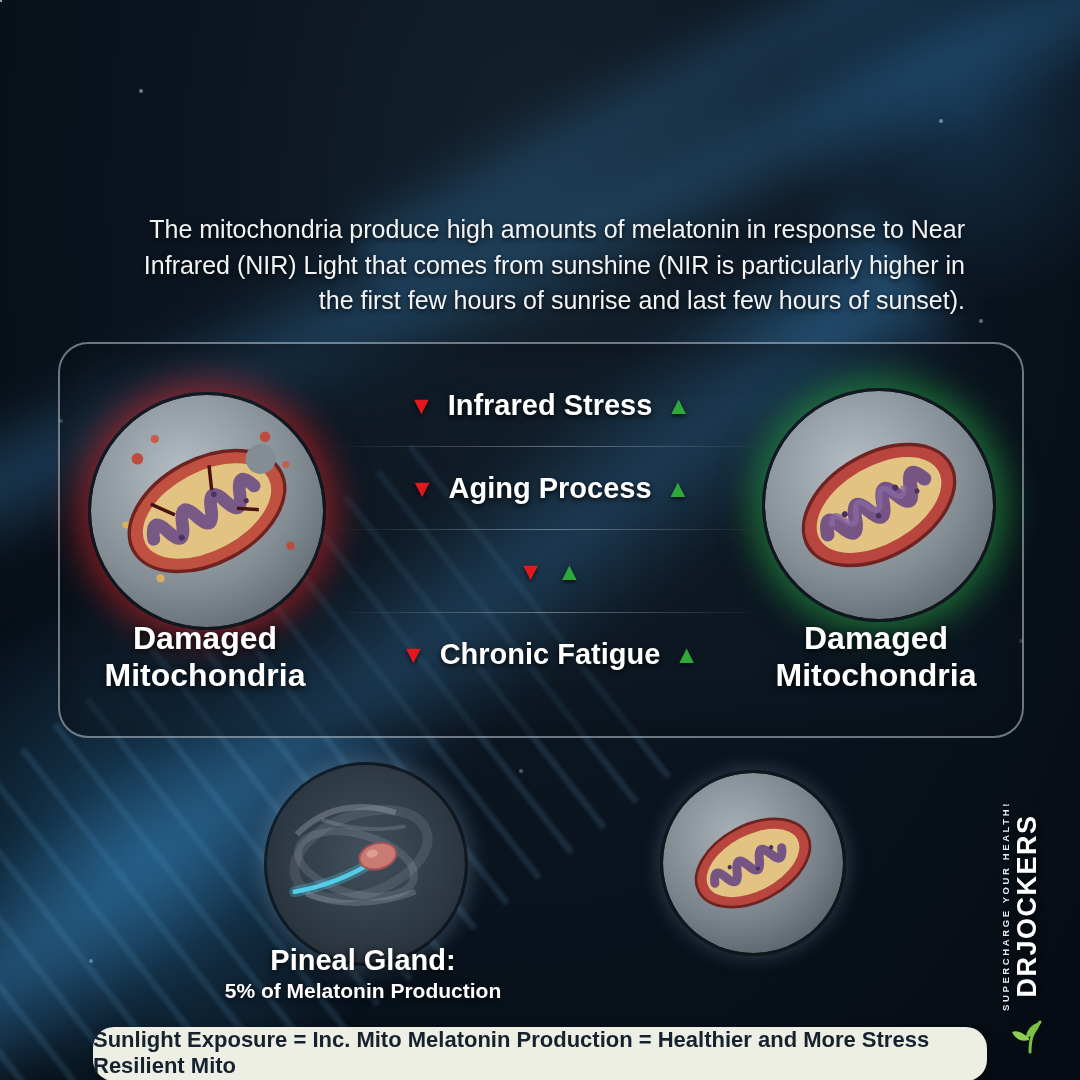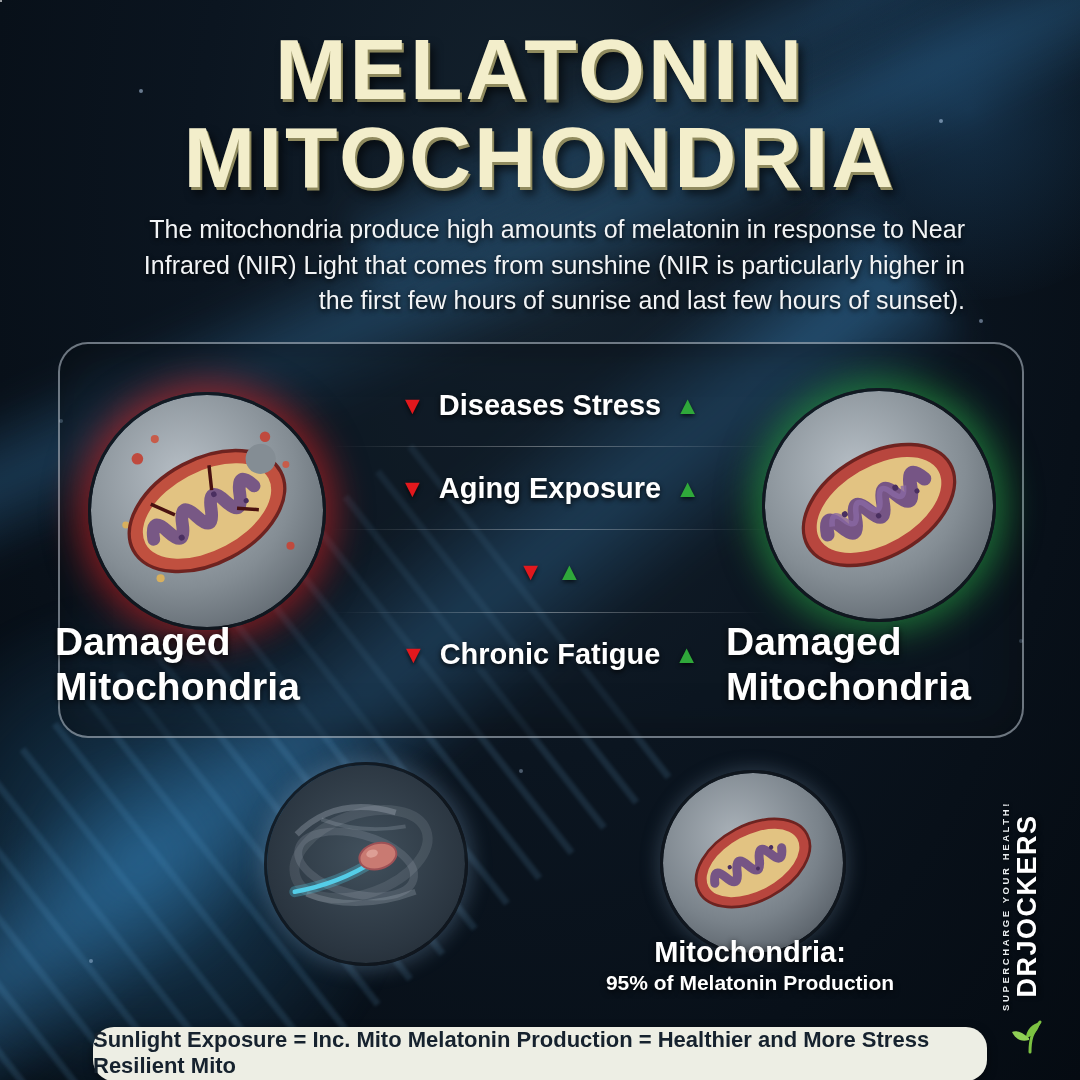"MELATONIN" div.title { html: <div> <div>MELATONIN</div> <div>MITOCHONDRIA</div> </div> -> none }
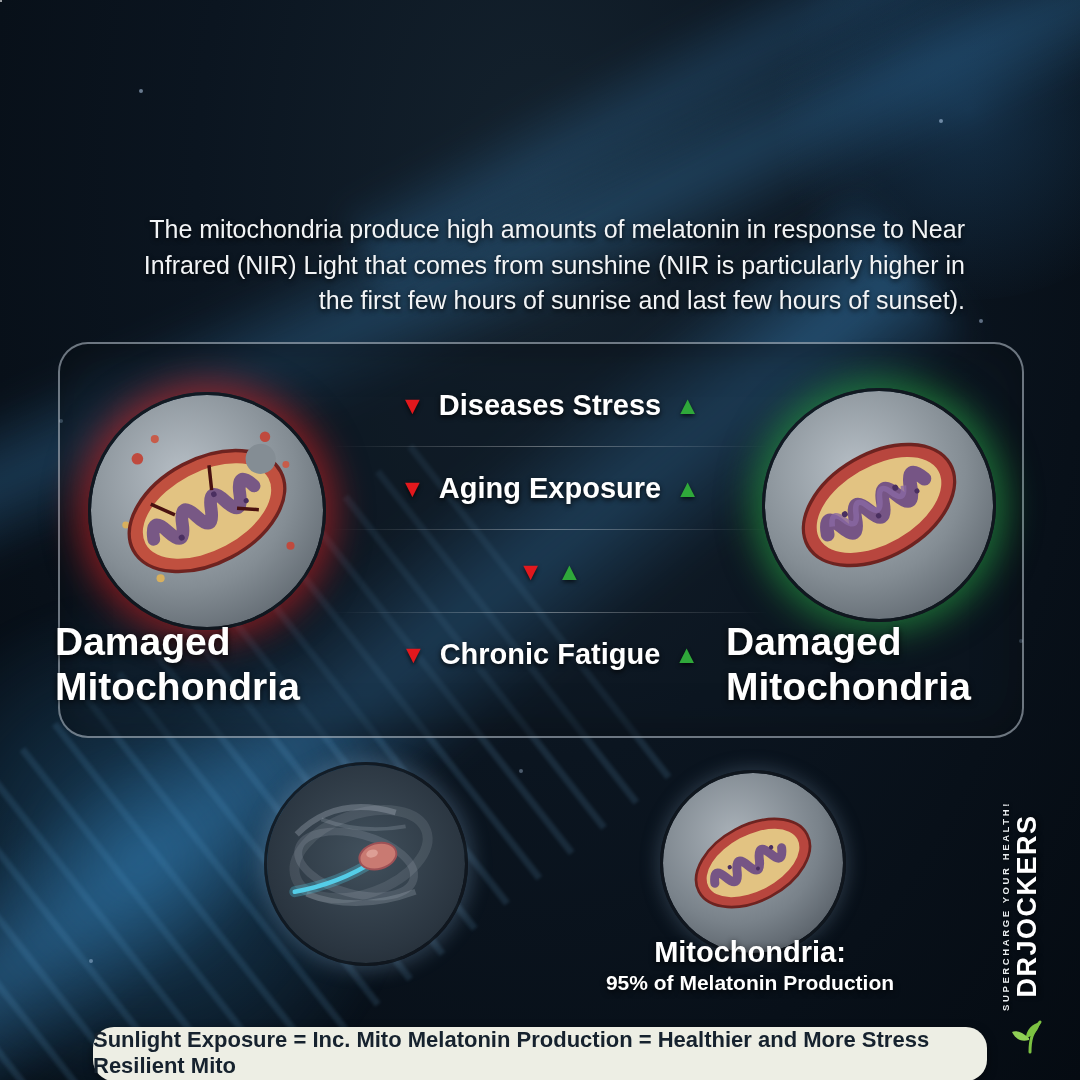"Diseases Stress" span { text: Diseases -> Infrared }
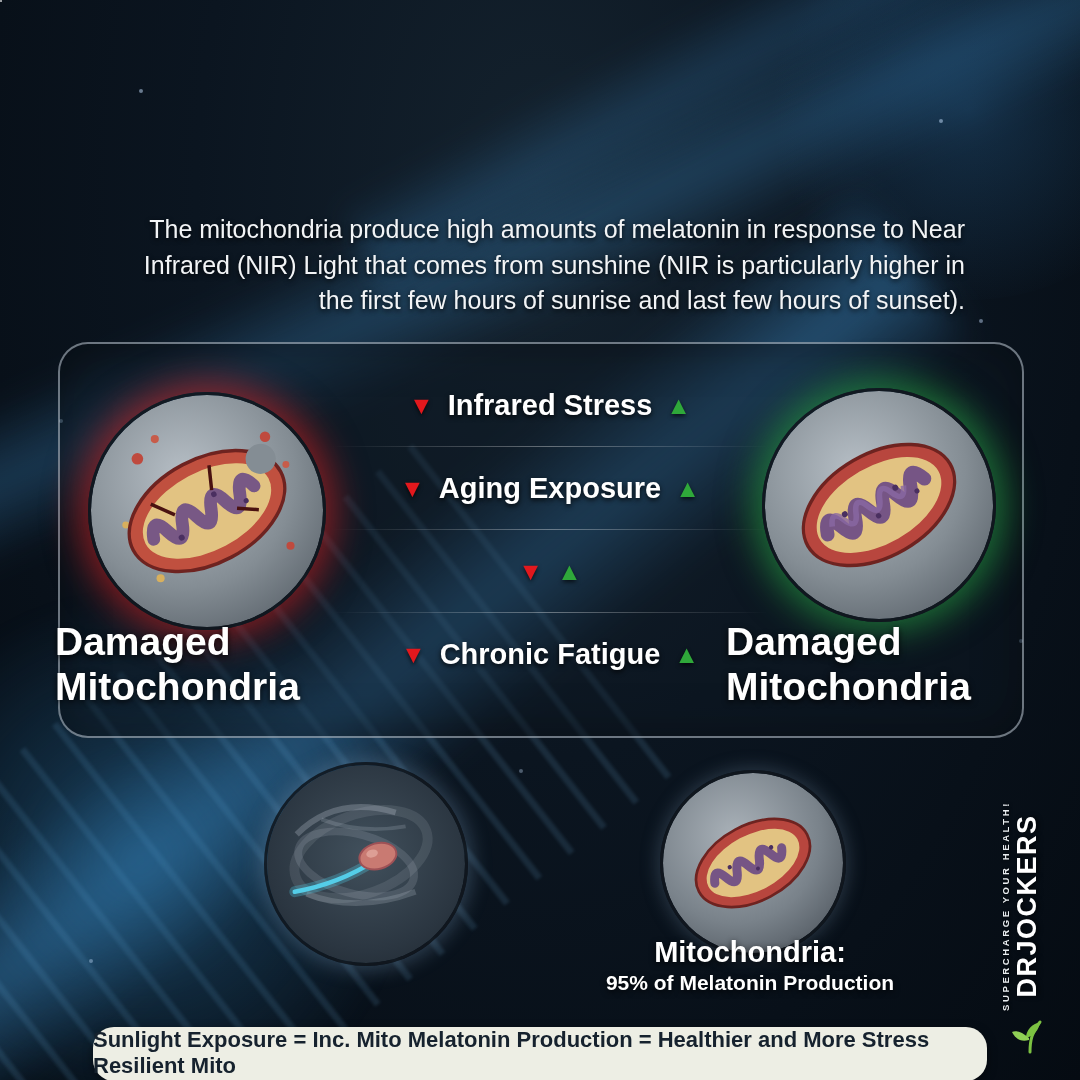"Aging Exposure" span { text: Exposure -> Process }
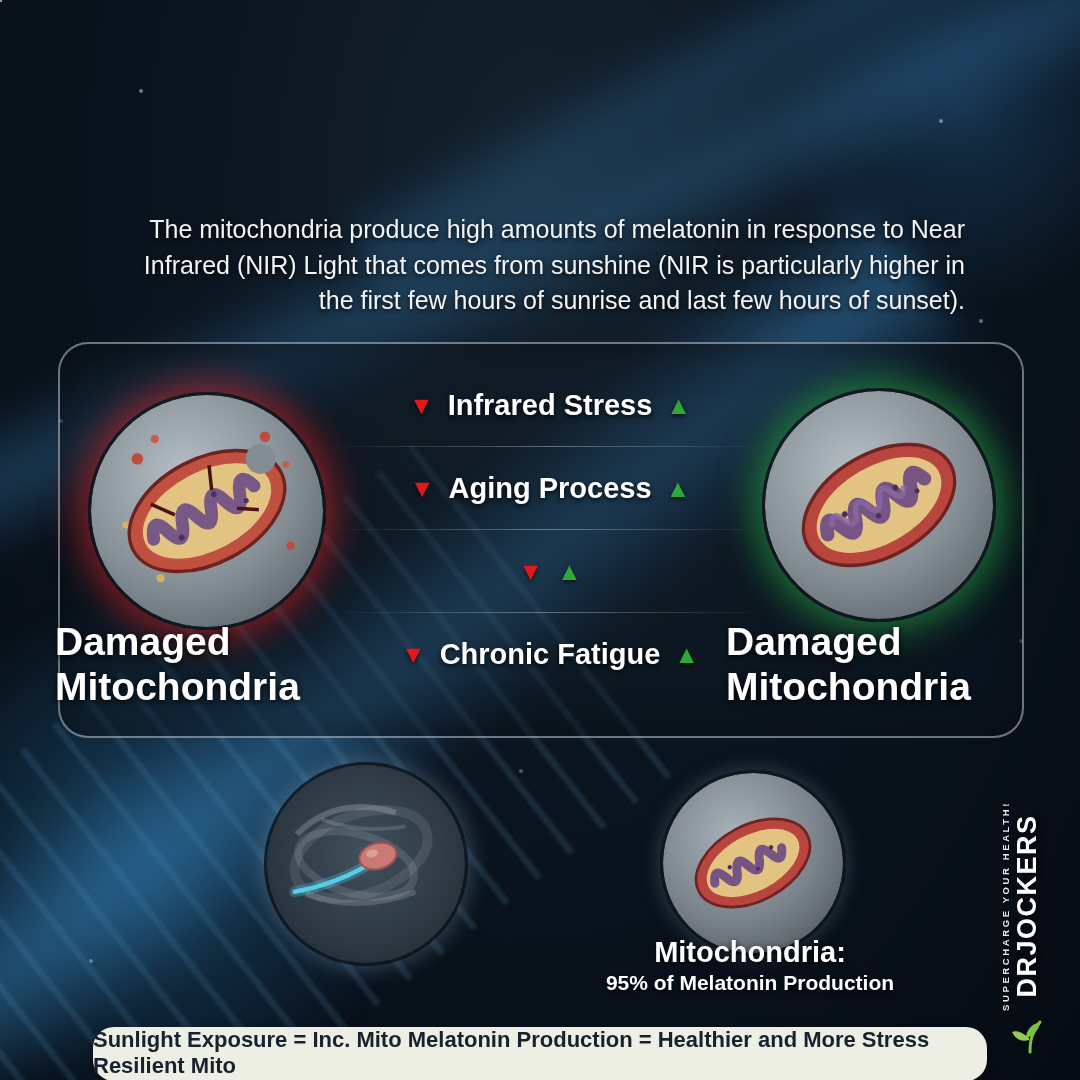"Damaged" .circle-label { font-size: 39px -> 32px; text-align: none -> center }
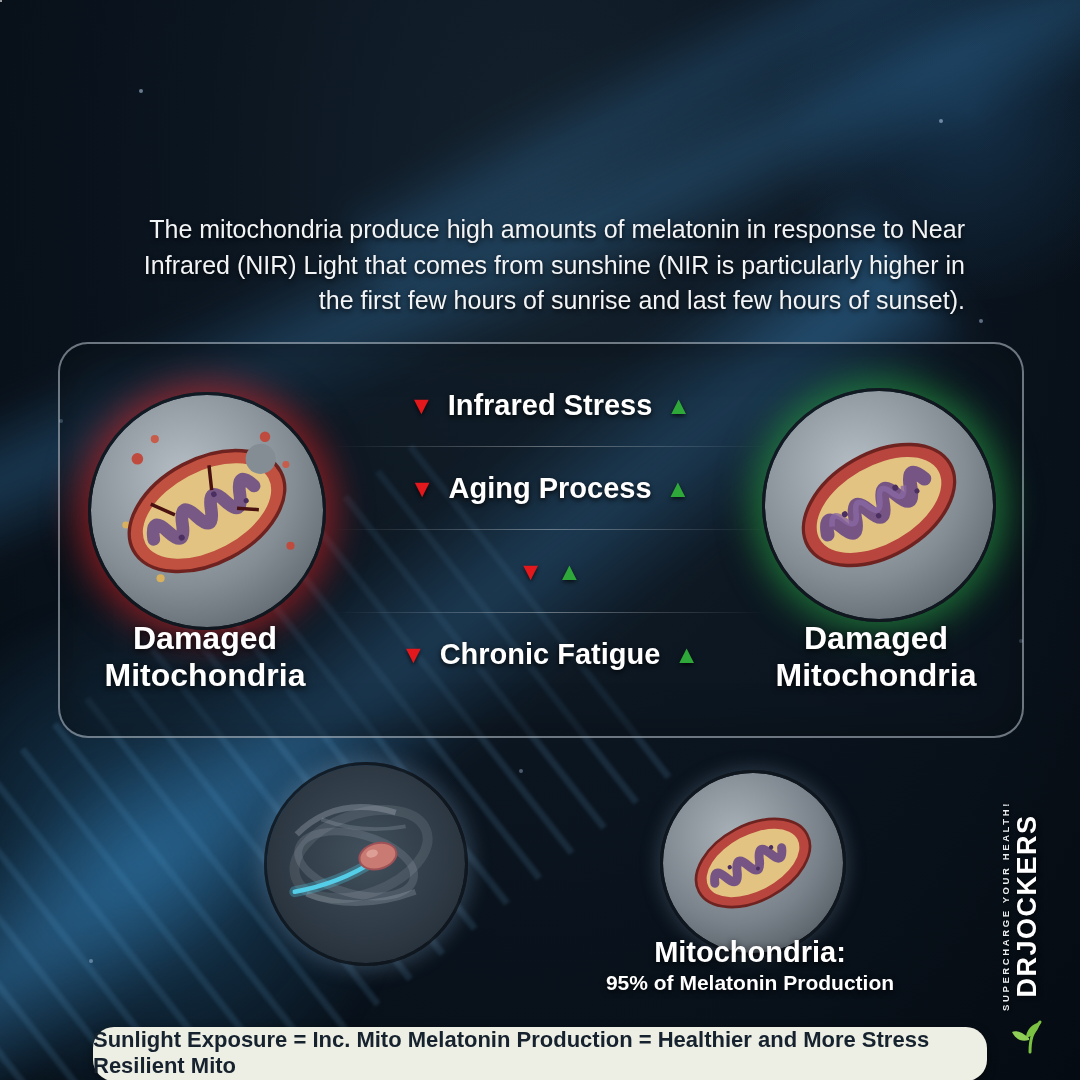"Pineal Gland:" div.bottom-label { html: none -> <div> <div>Pineal Gland:</div> <div>5% of Melatonin Production</div> </div> }
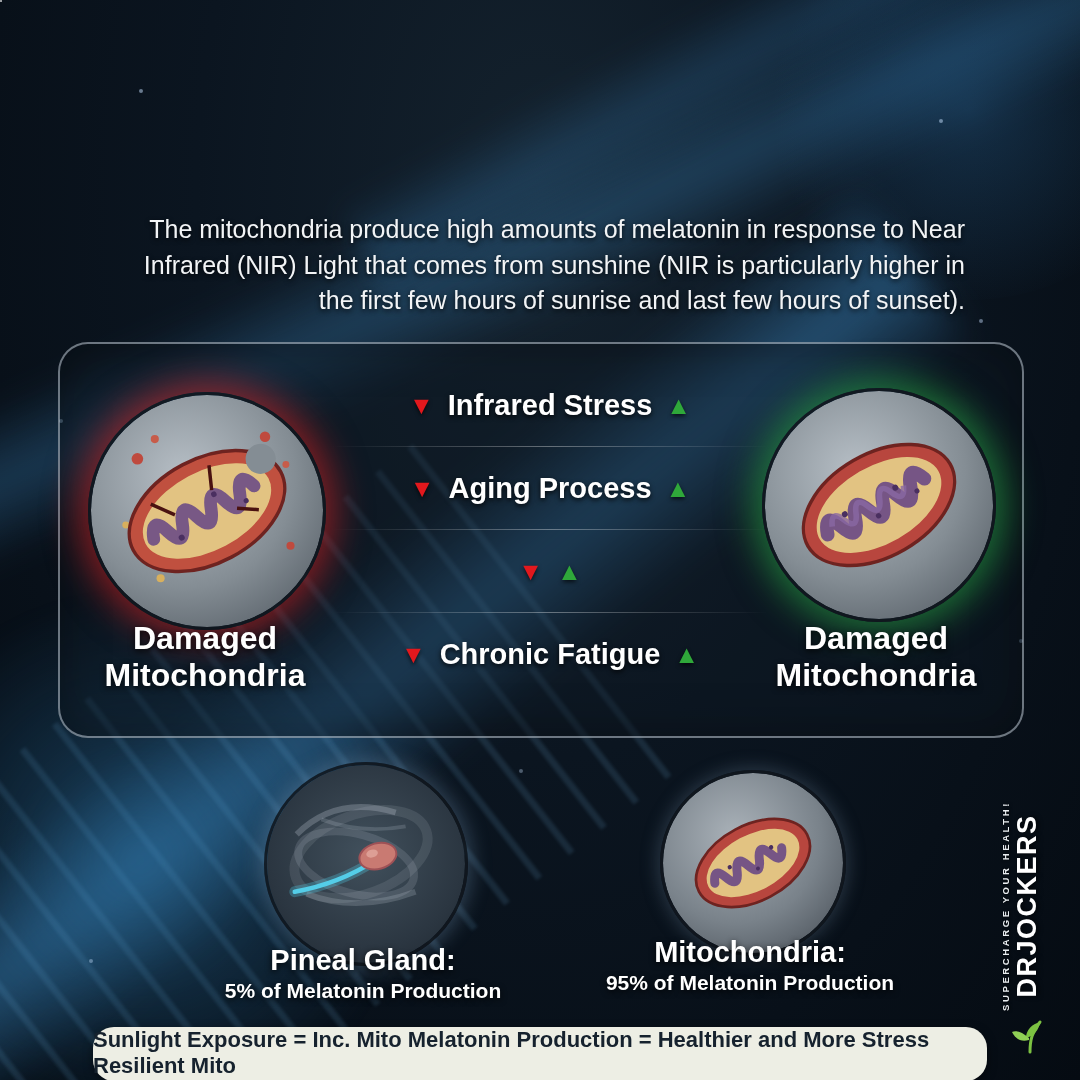"Mitochondria:" div.bottom-label { html: <div> <div>Mitochondria:</div> <div>95% of Melatonin Production</div> </div> -> none }
